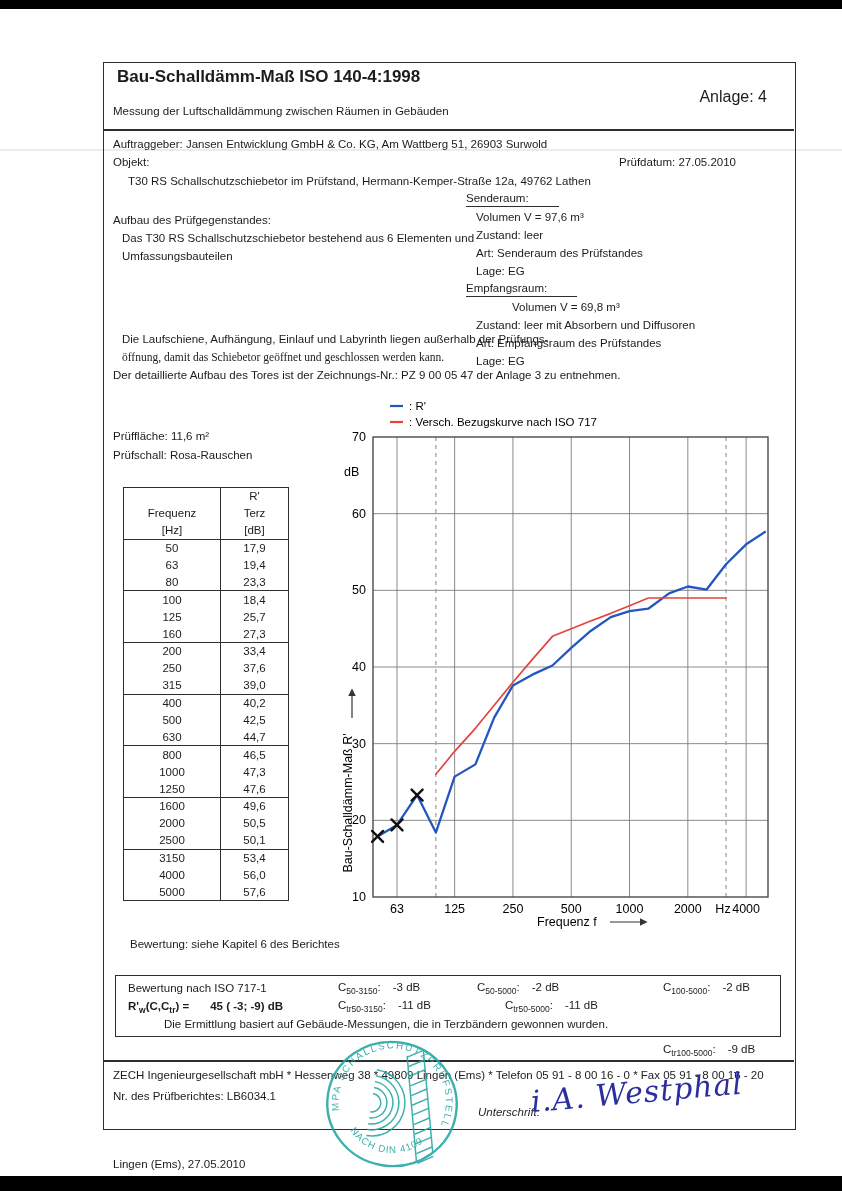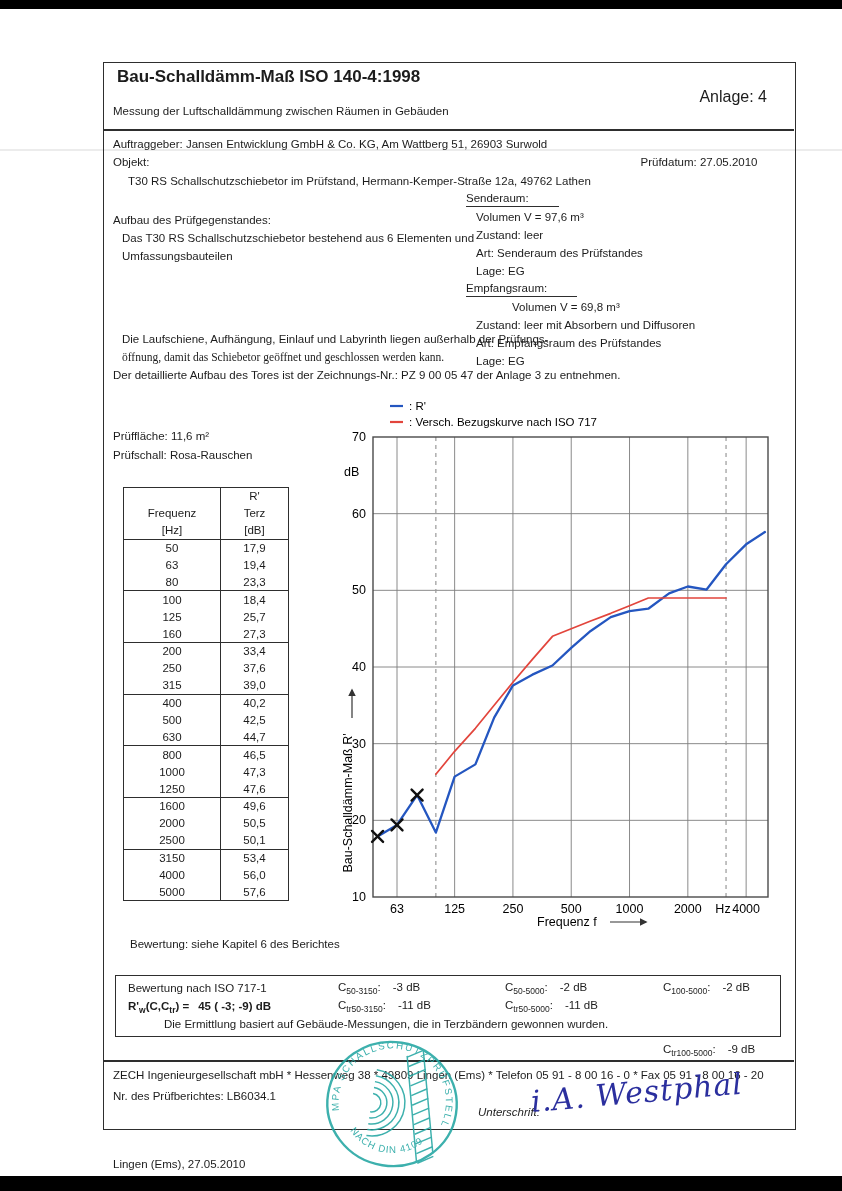"Prüfdatum: 27.05.2010" .right { text-align: center -> left }
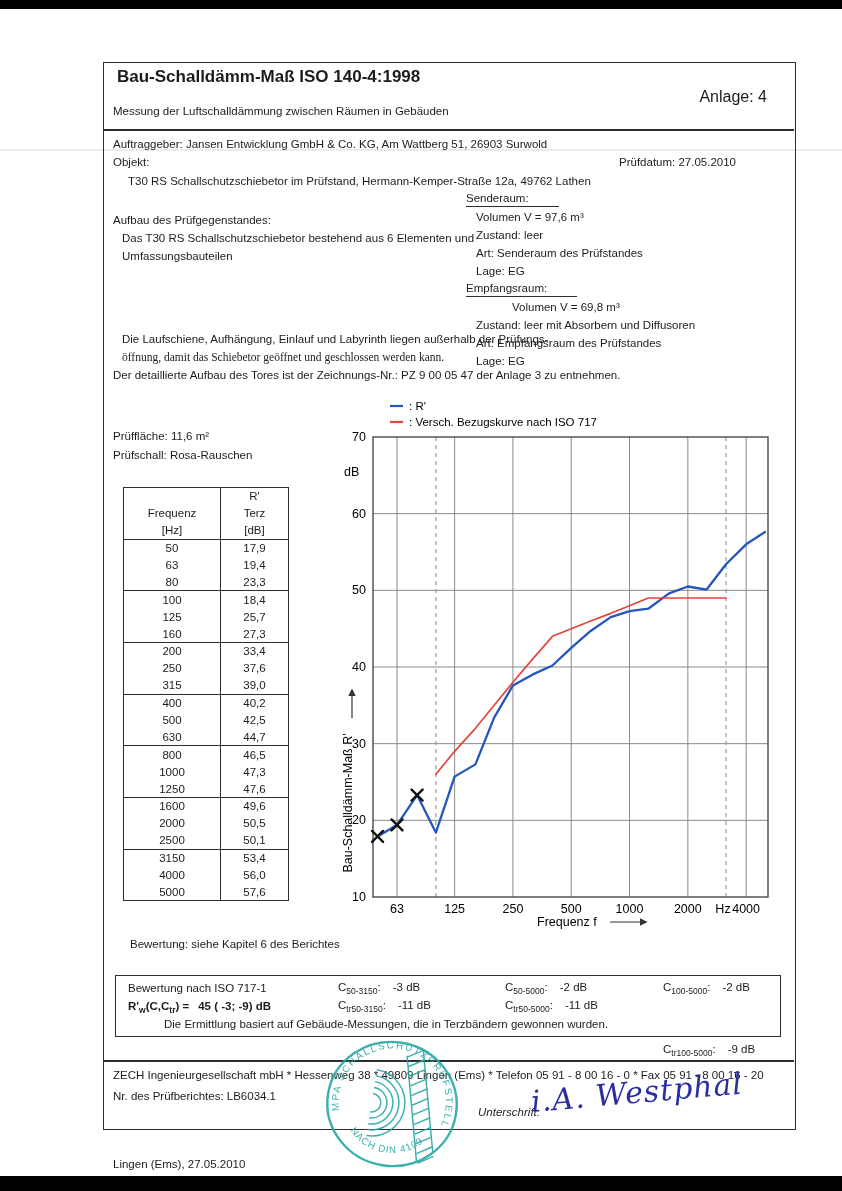"C50-5000: -2 dB" div.coef { left: 505px -> 477px }
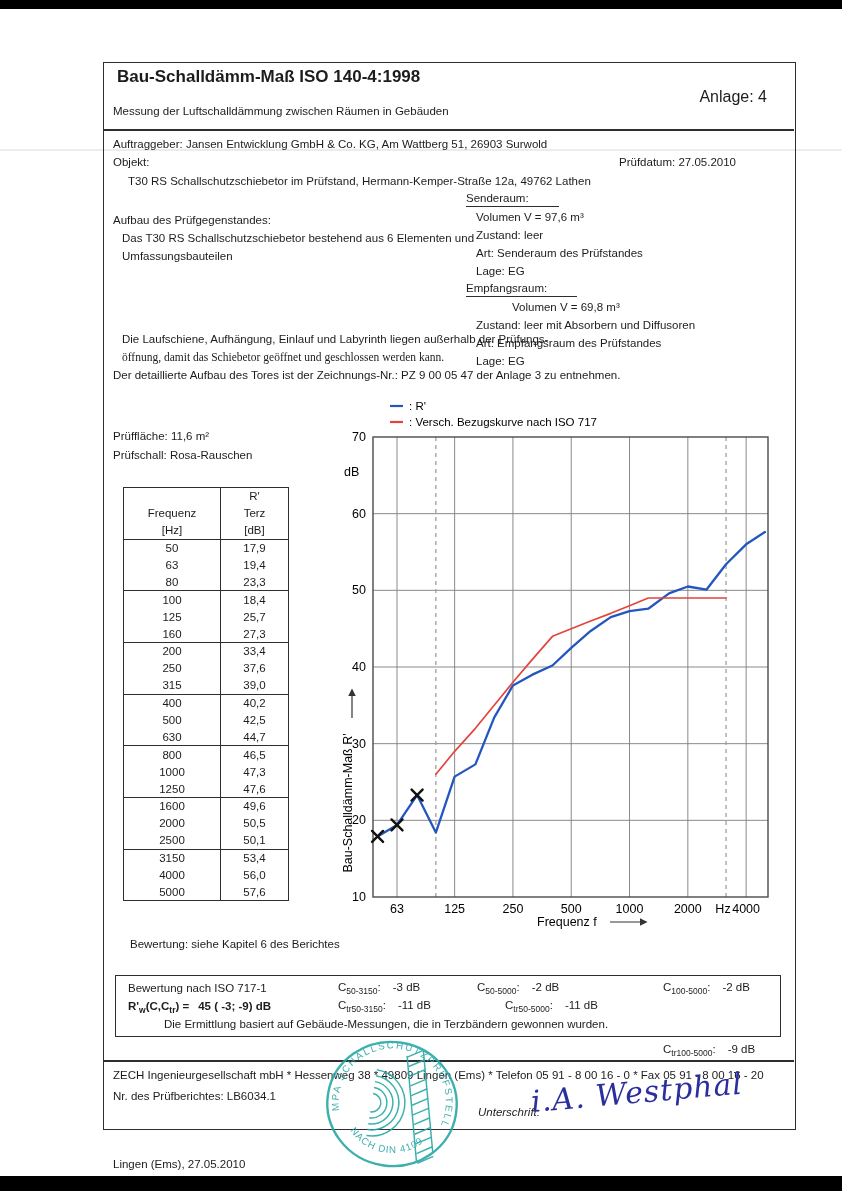"45 ( -3; -9) dB" span { margin-left: 9px -> 21px }
